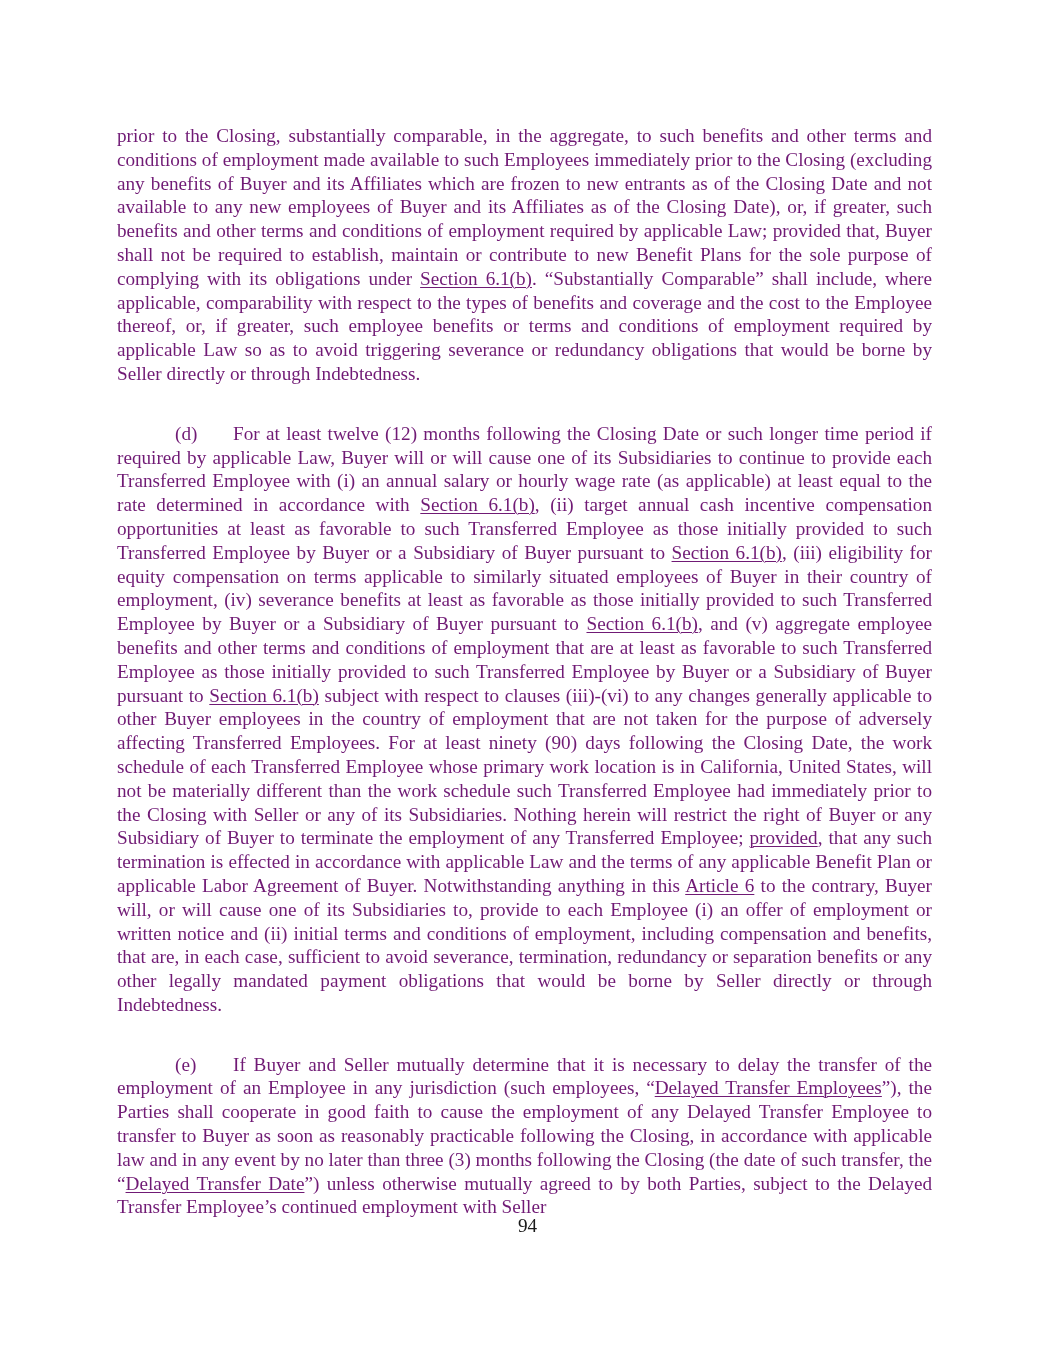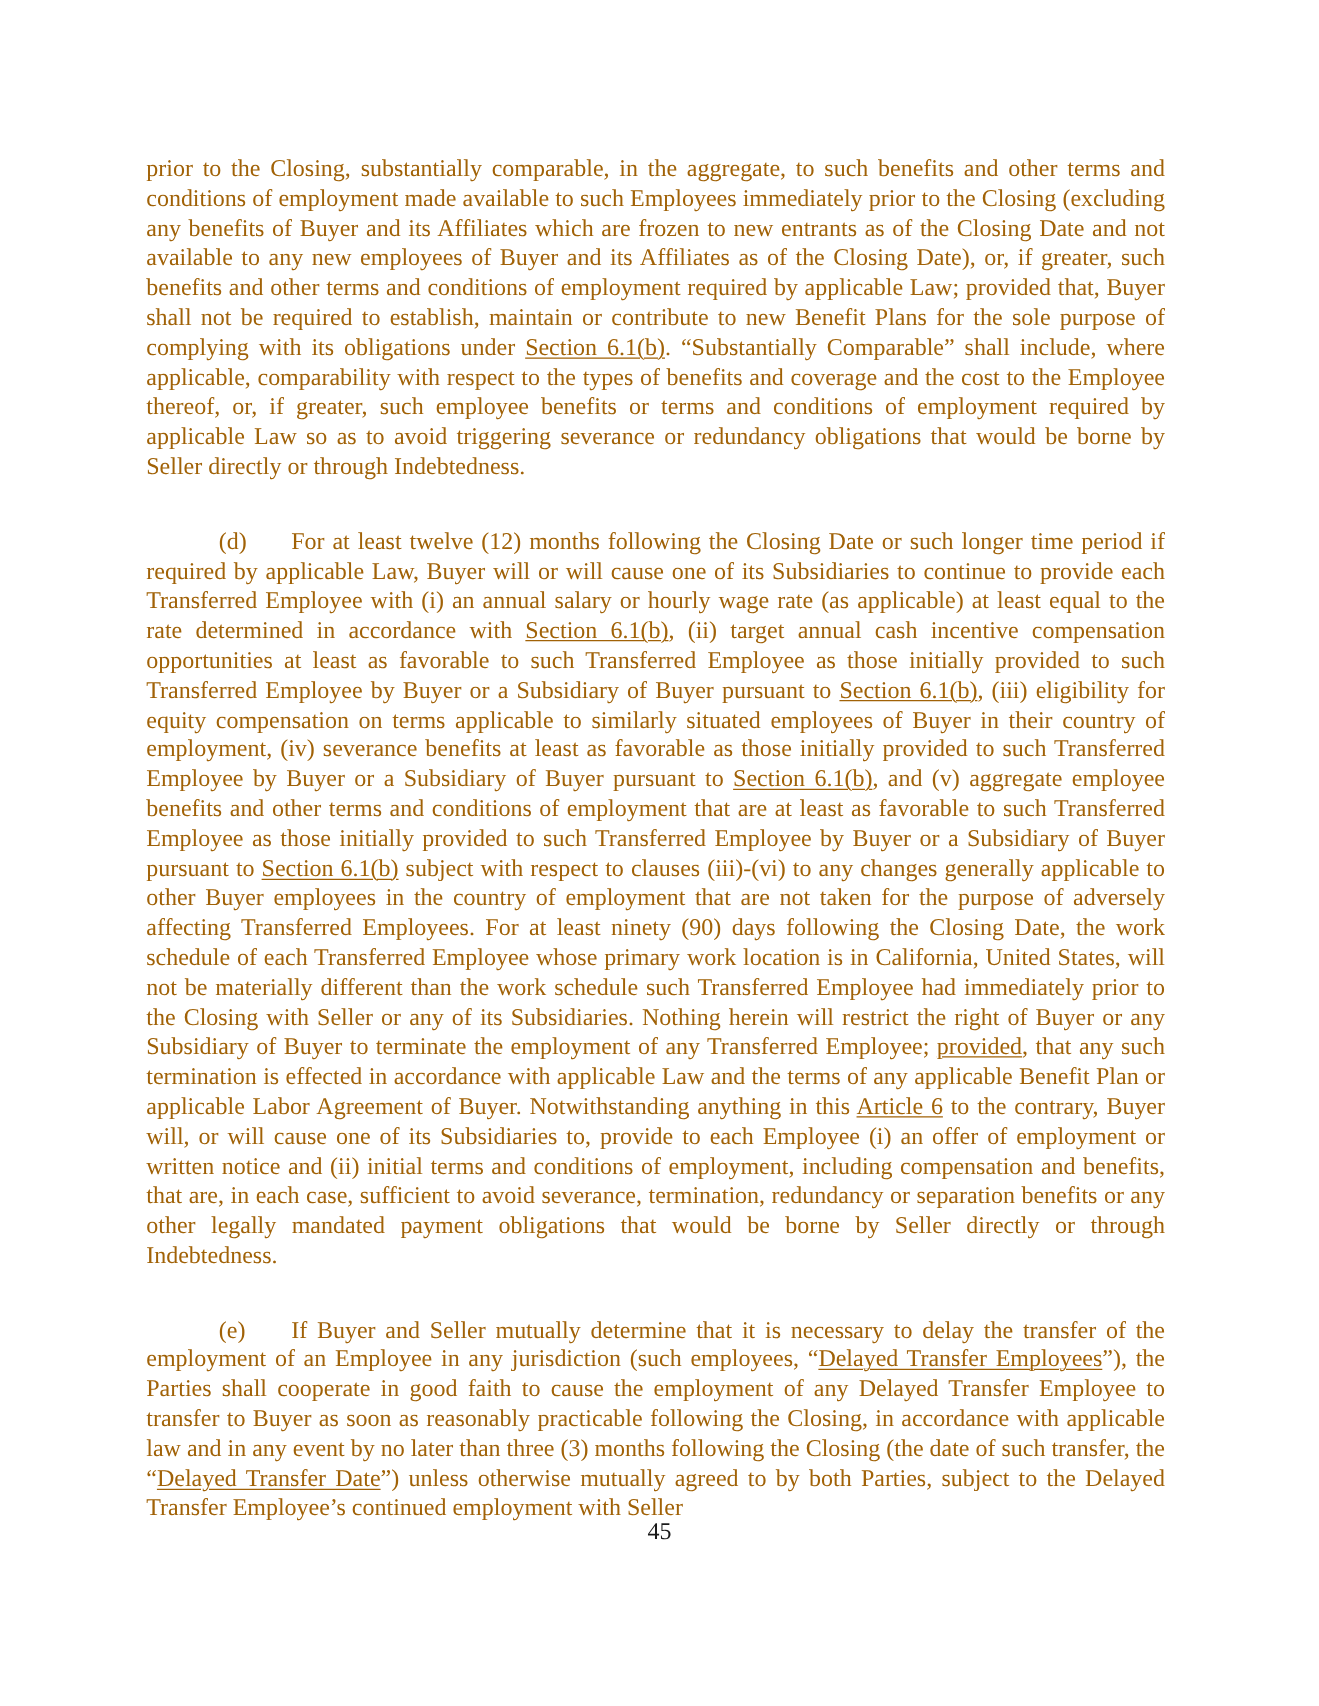"prior to the Closing, substantially" .page { color: #a16207 -> #701a75 }
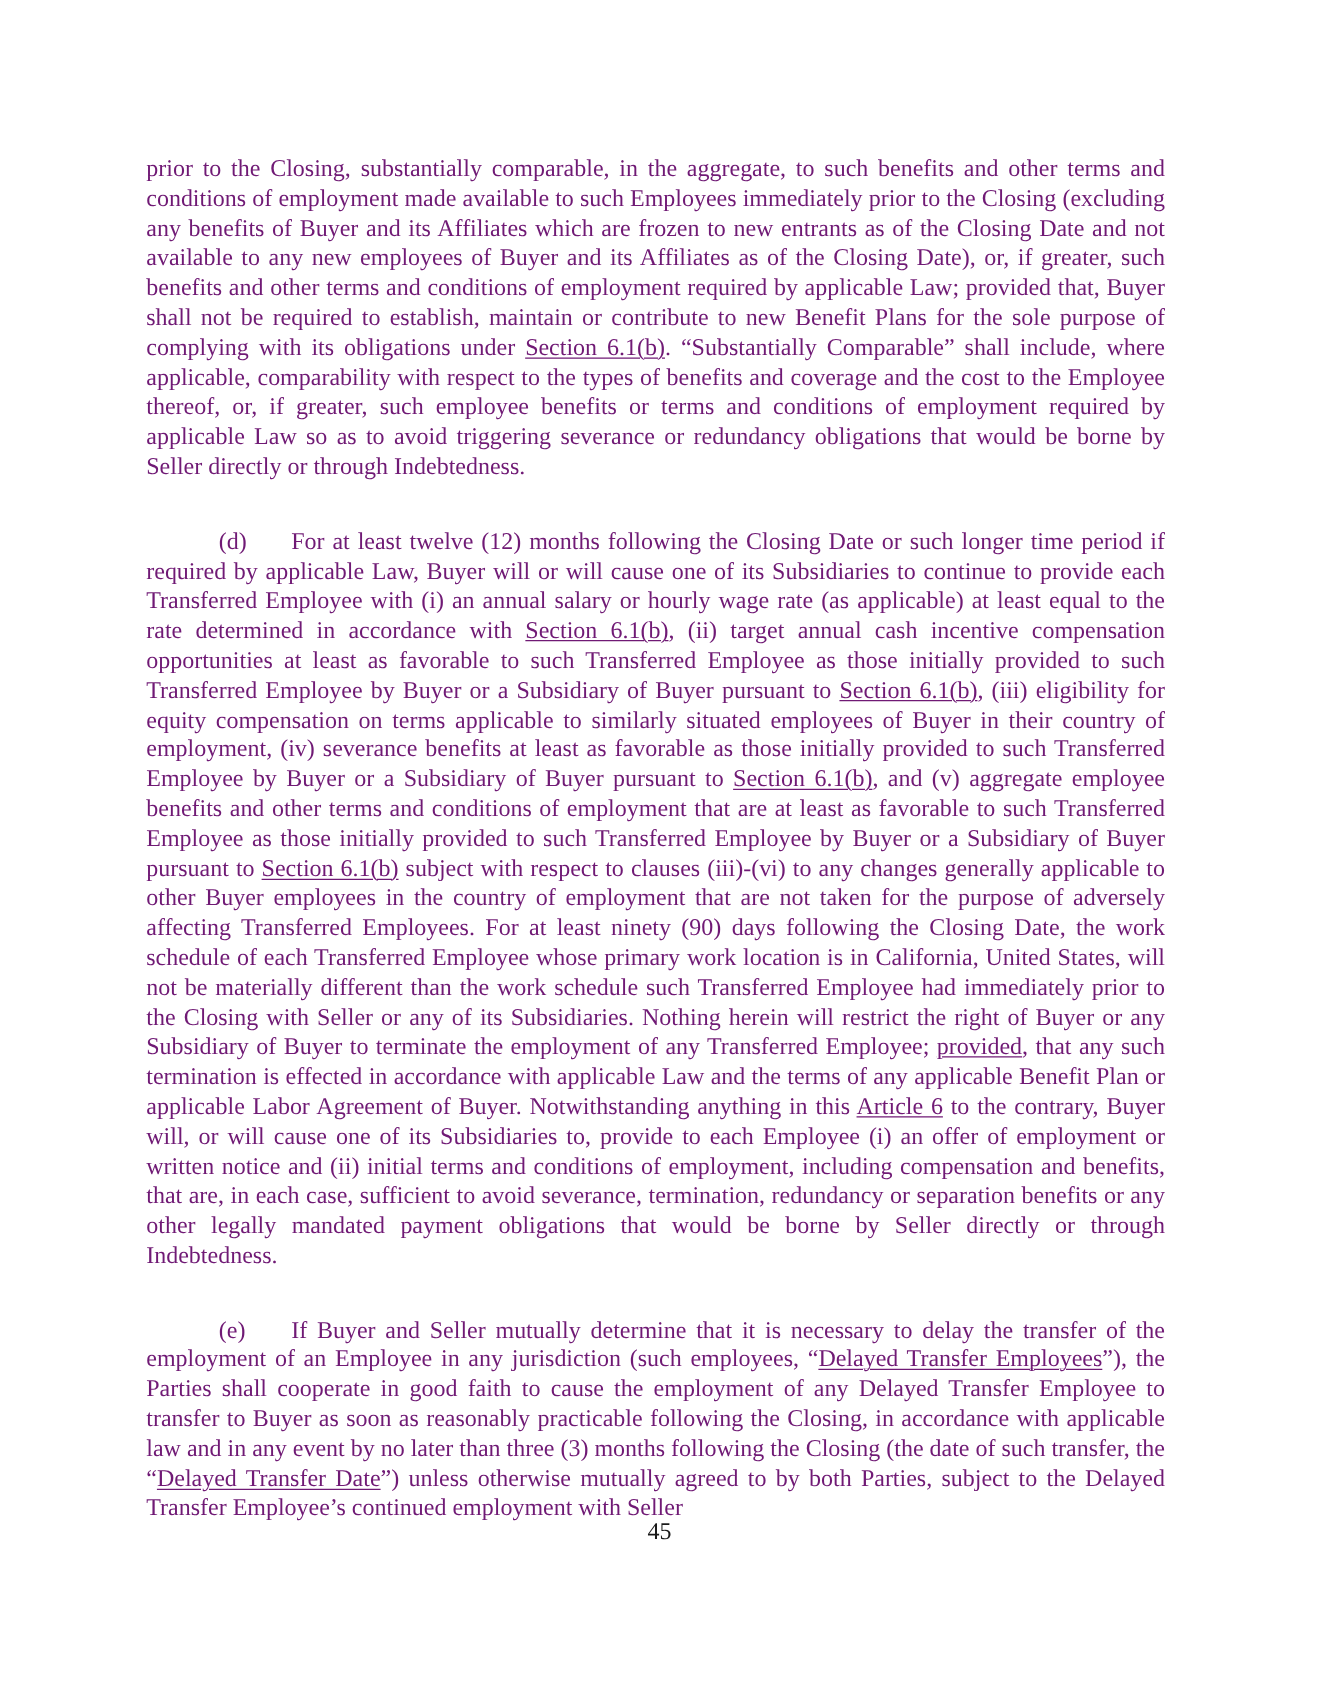"45" div.page-number { text: 45 -> 94 }
